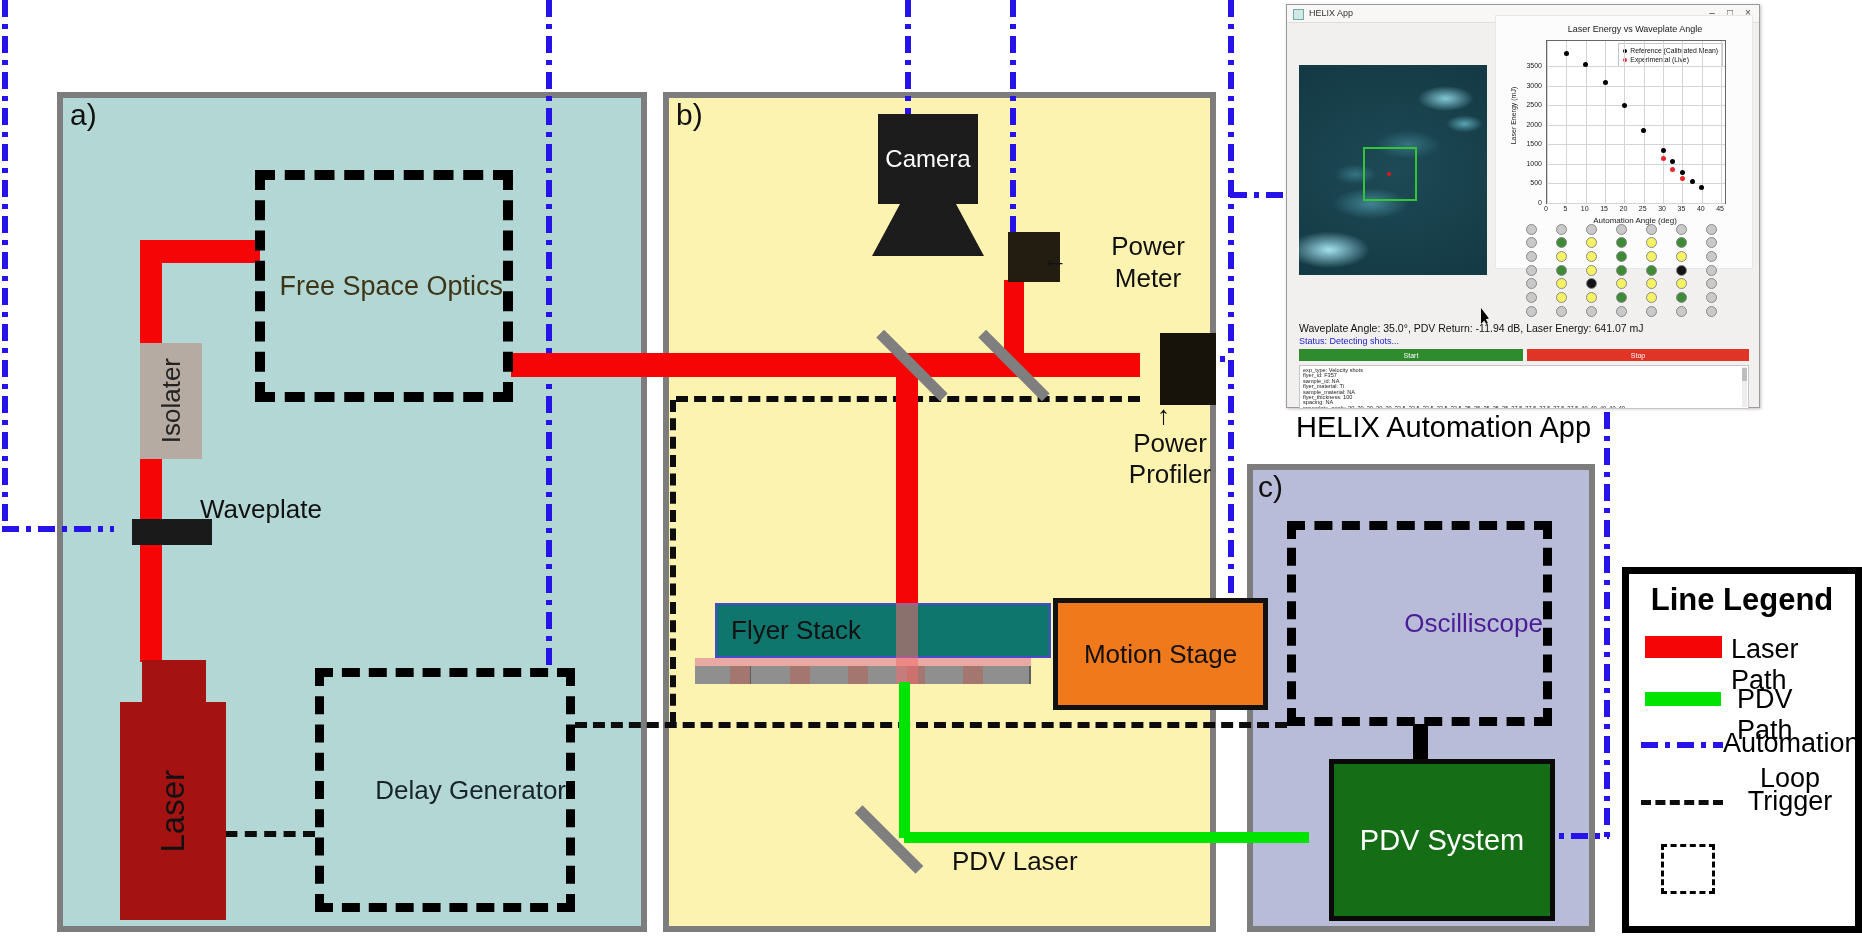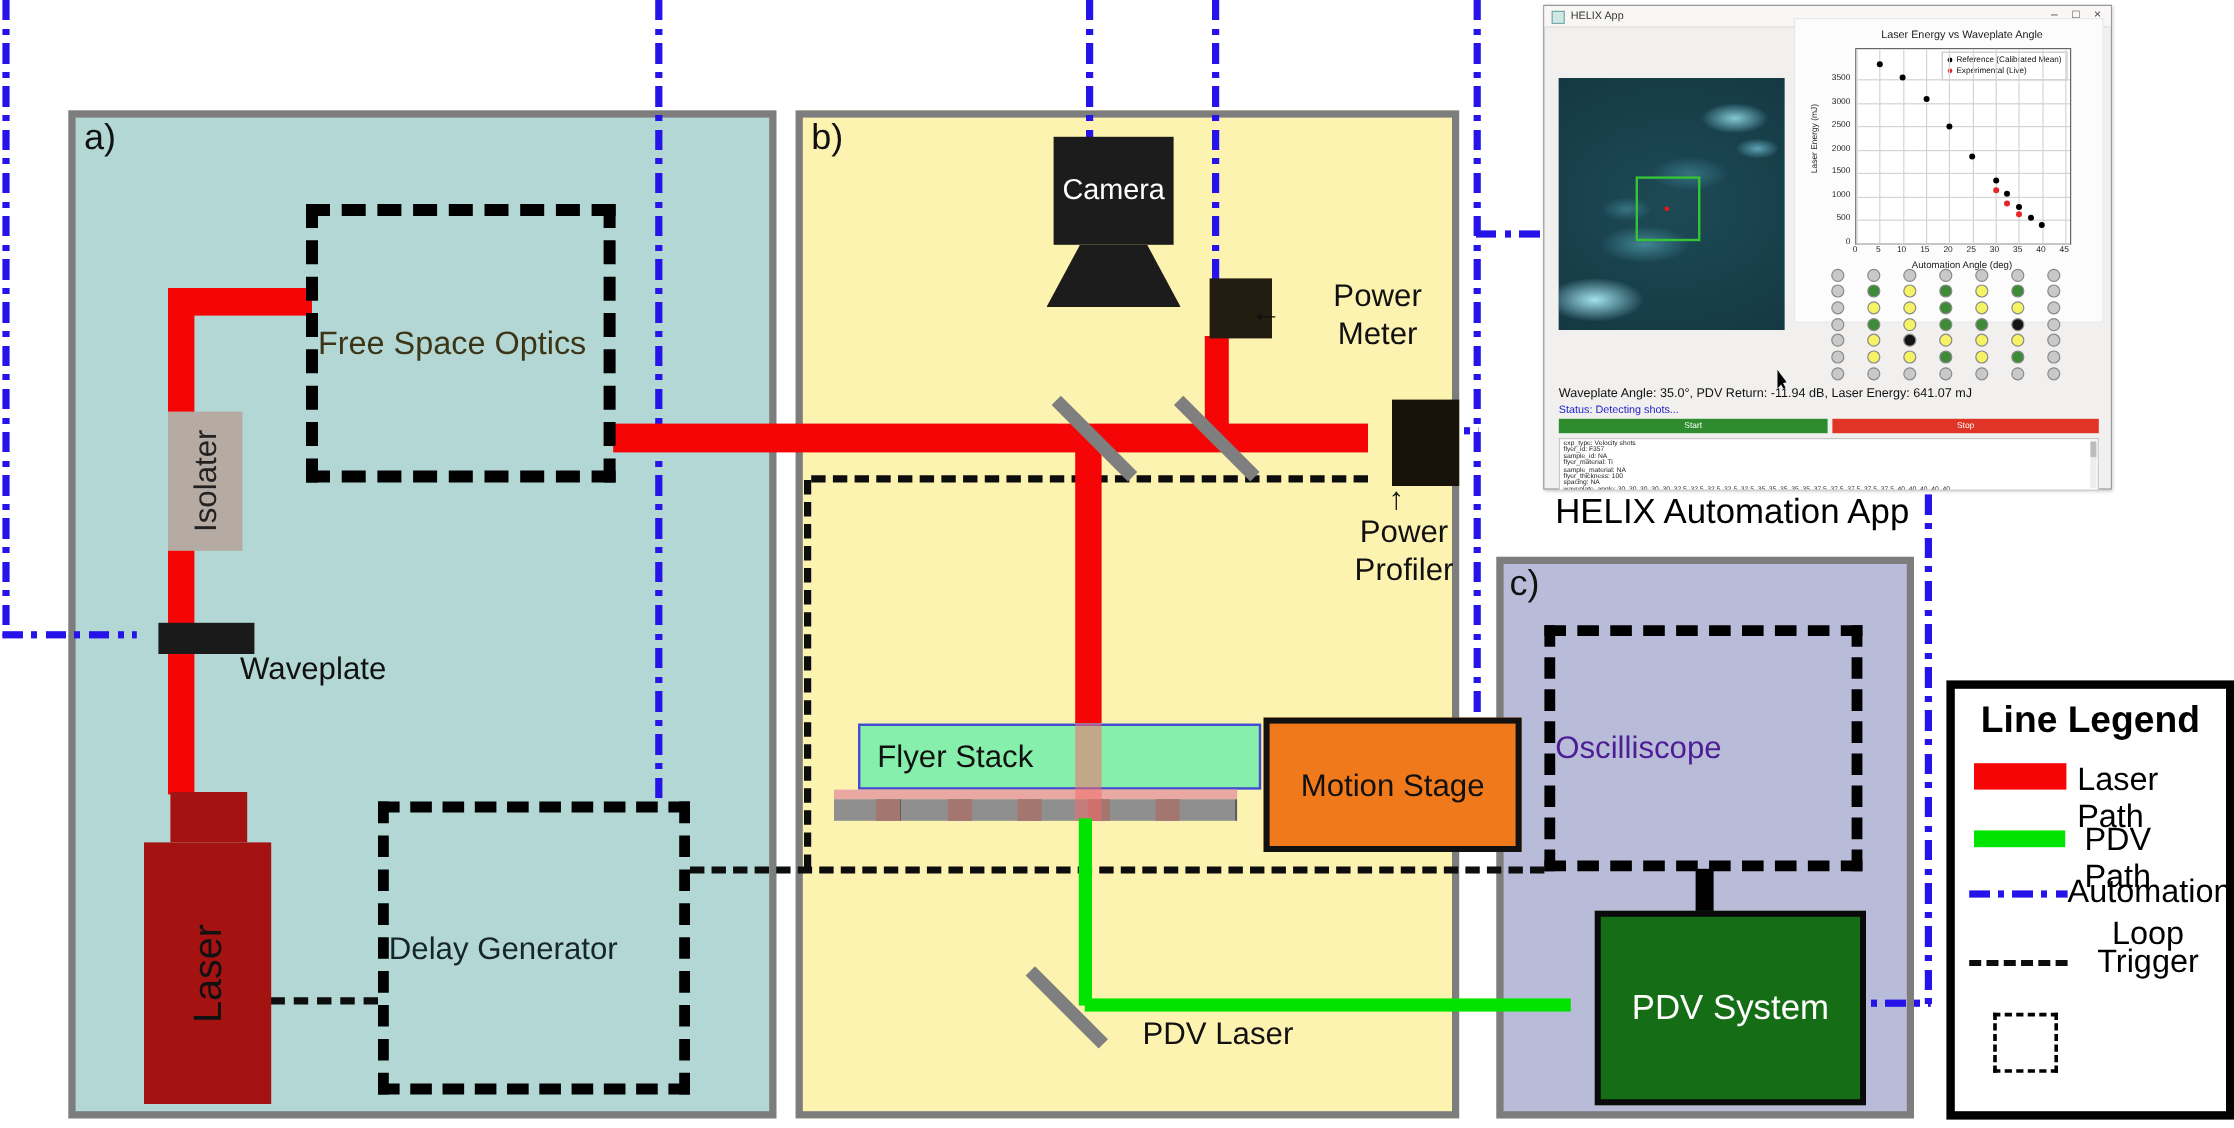"Free Space Optics" .dashbox { justify-content: flex-start -> flex-end }
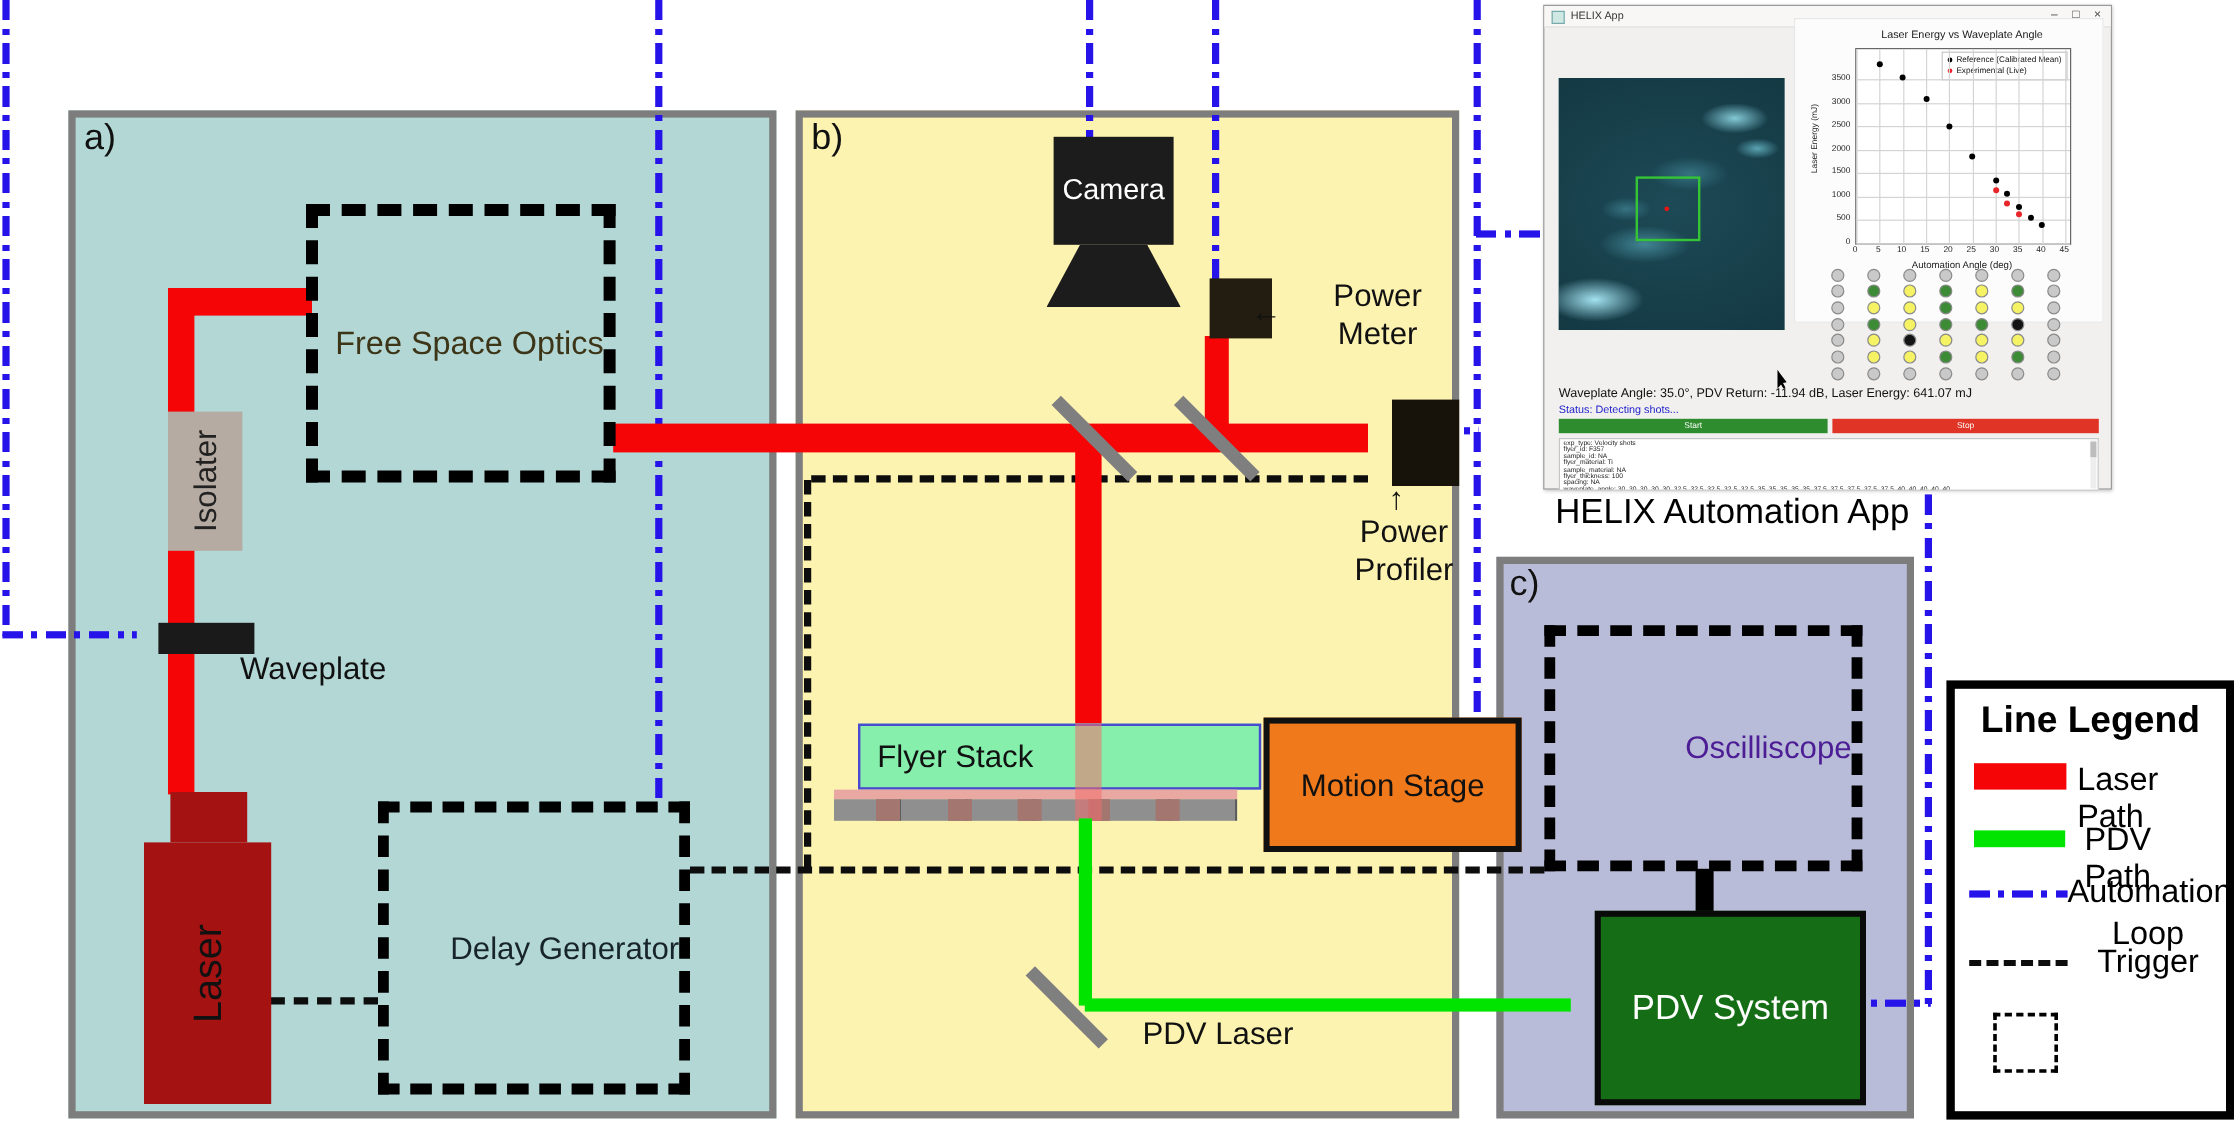"Waveplate" div.complabel { top: 542px -> 494px }
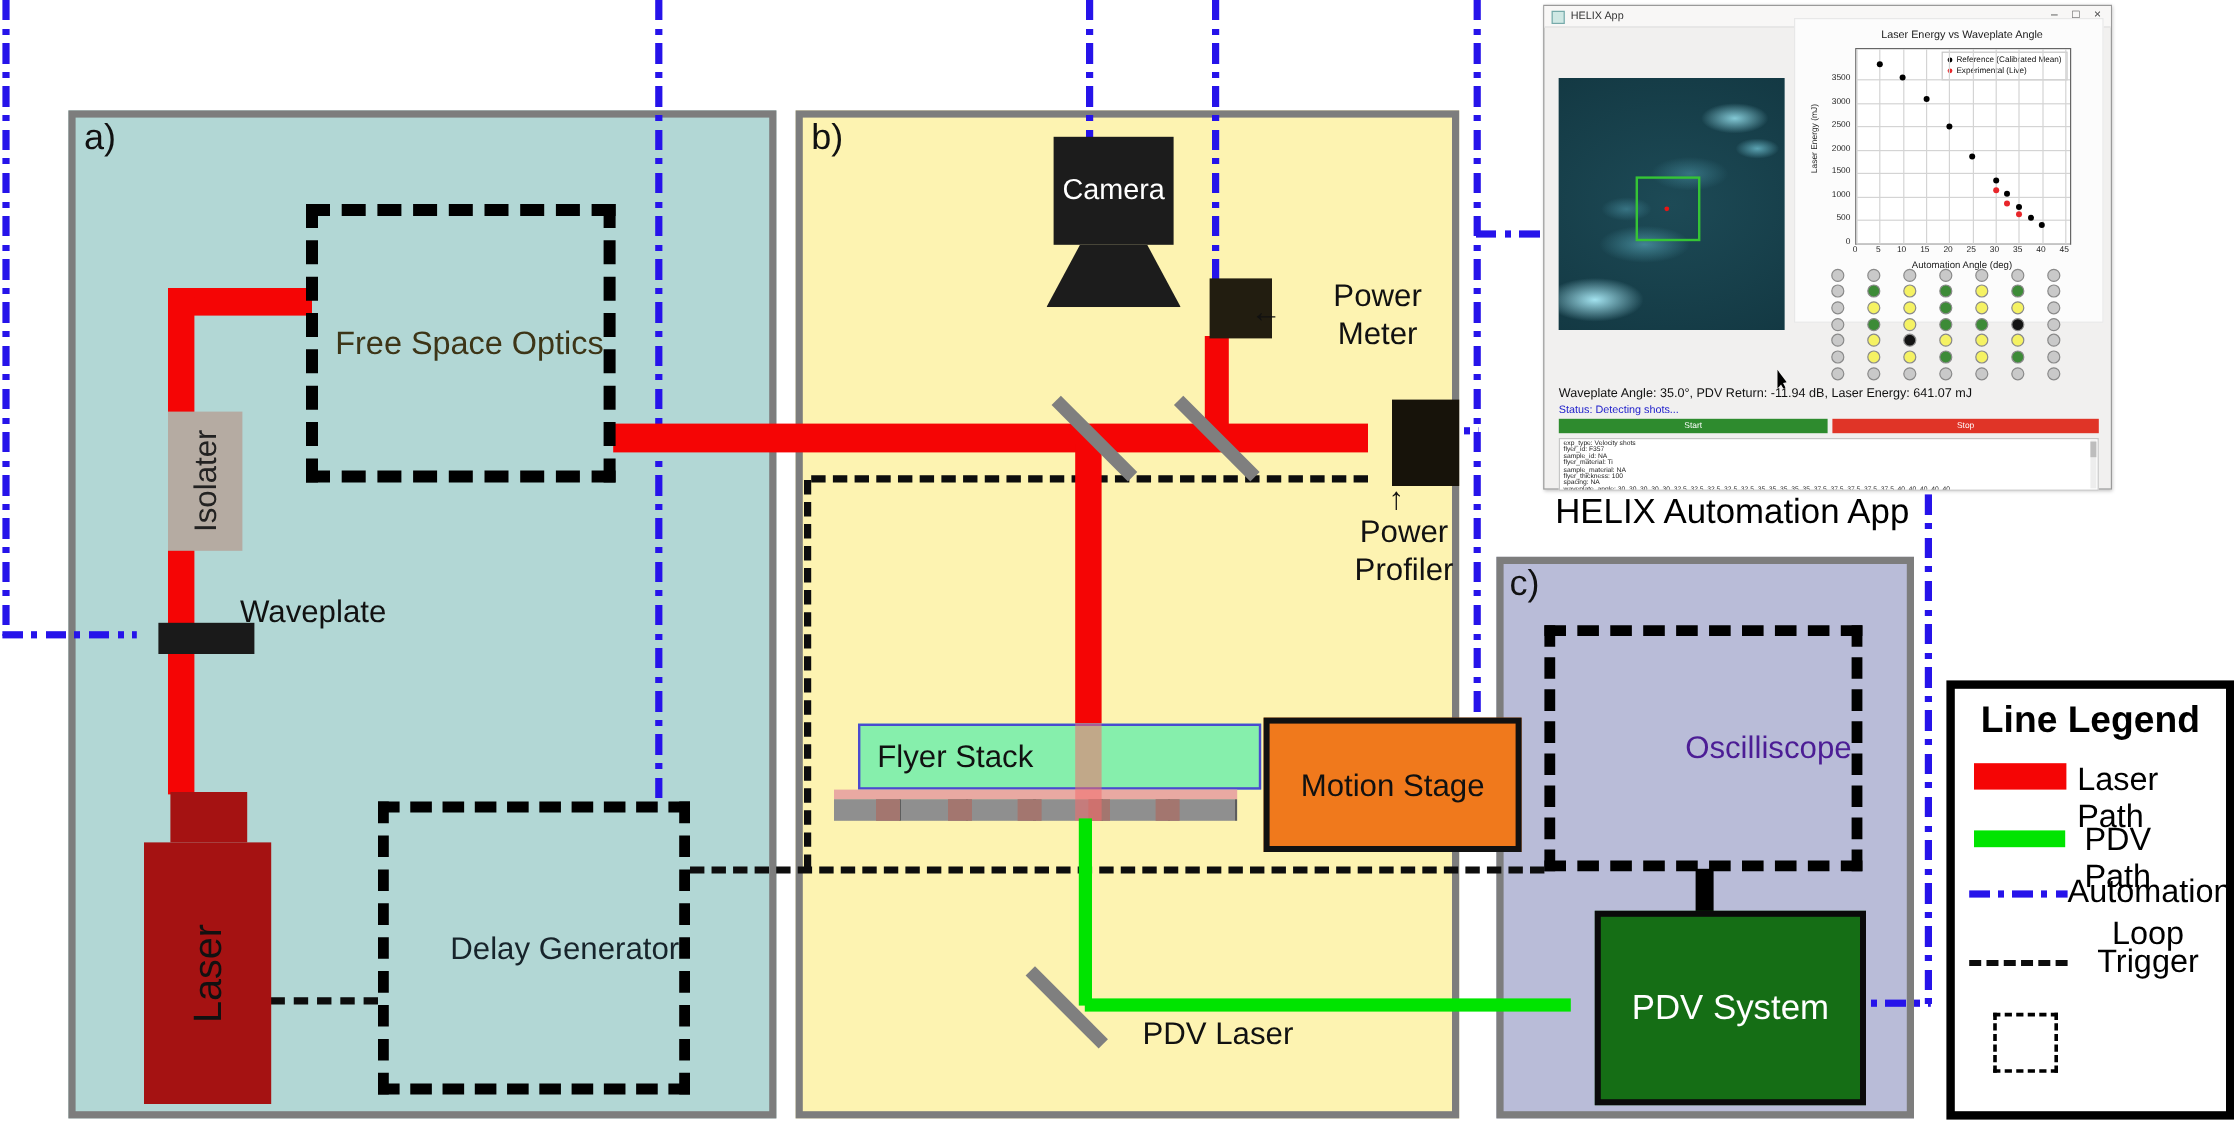"Flyer Stack" div.blk { background: #86efac -> #0f766e }
